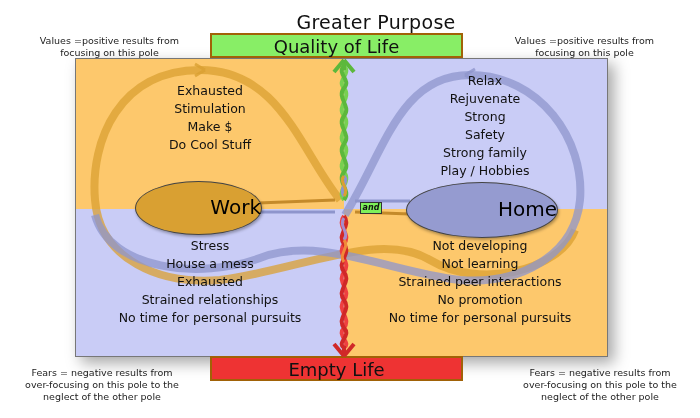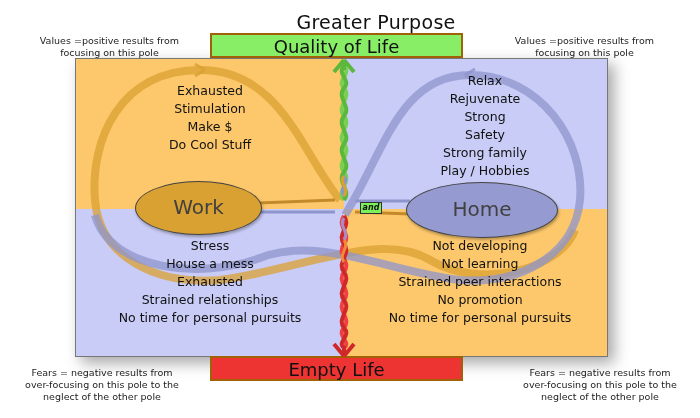"Work" .ellipse { color: #404040 -> #000000; text-align: center -> right }
